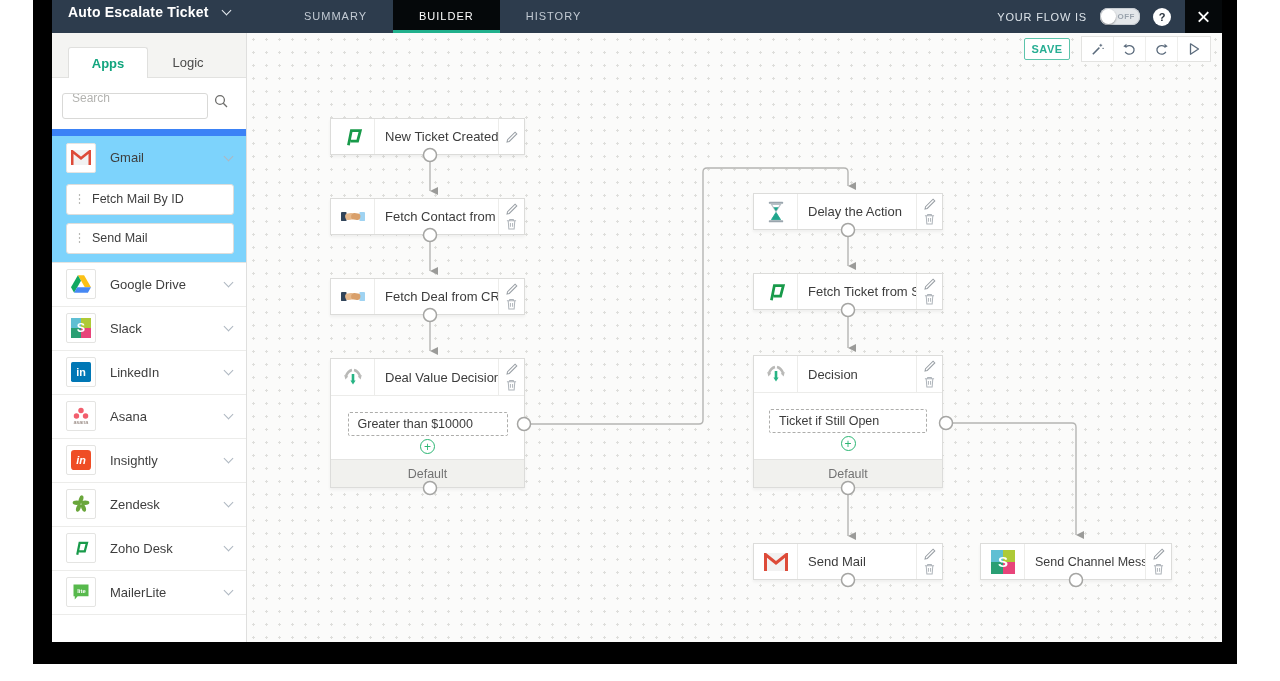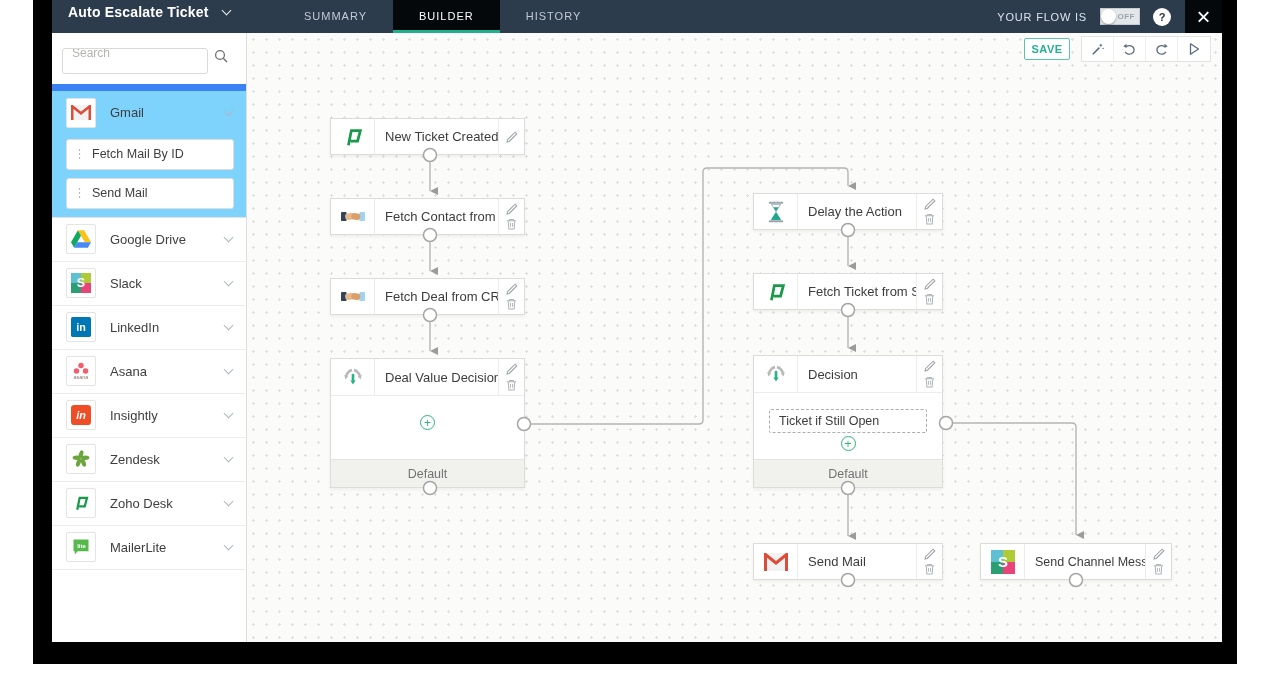"OFF" .toggle { border-radius: 1px -> 8px }
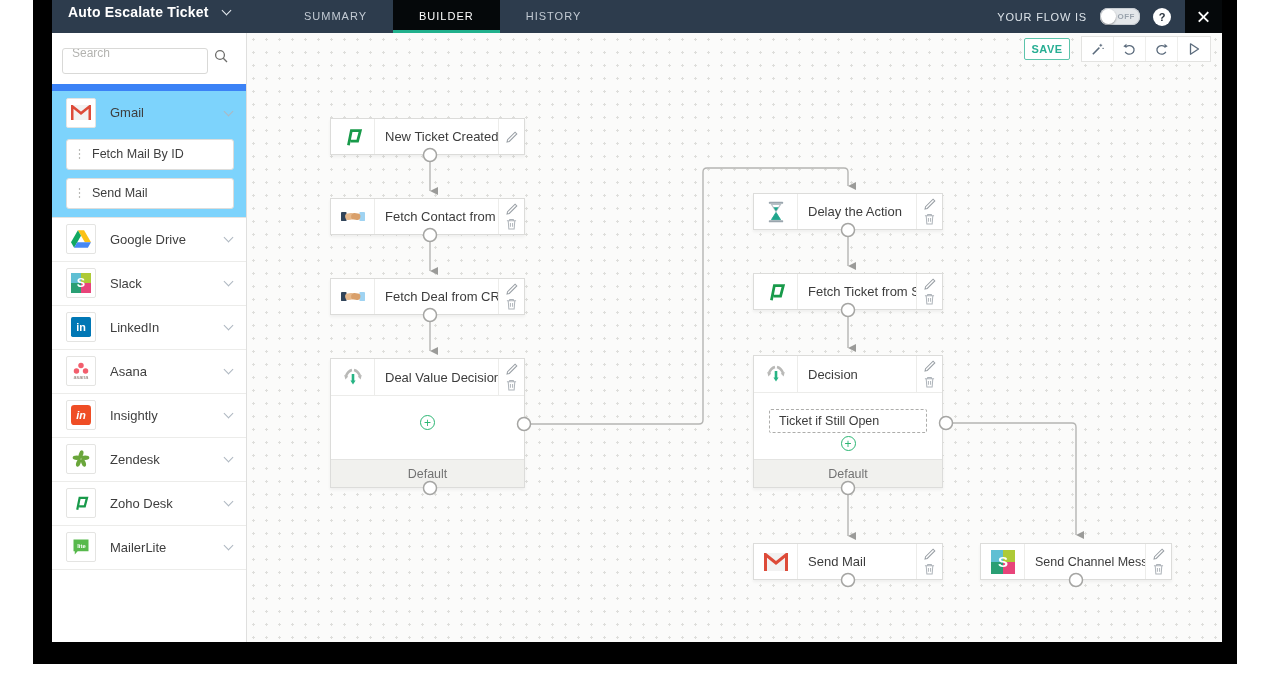"Apps" div.side-tabs { html: none -> <div> <div>Apps</div> <div>Logic</div> </div> }
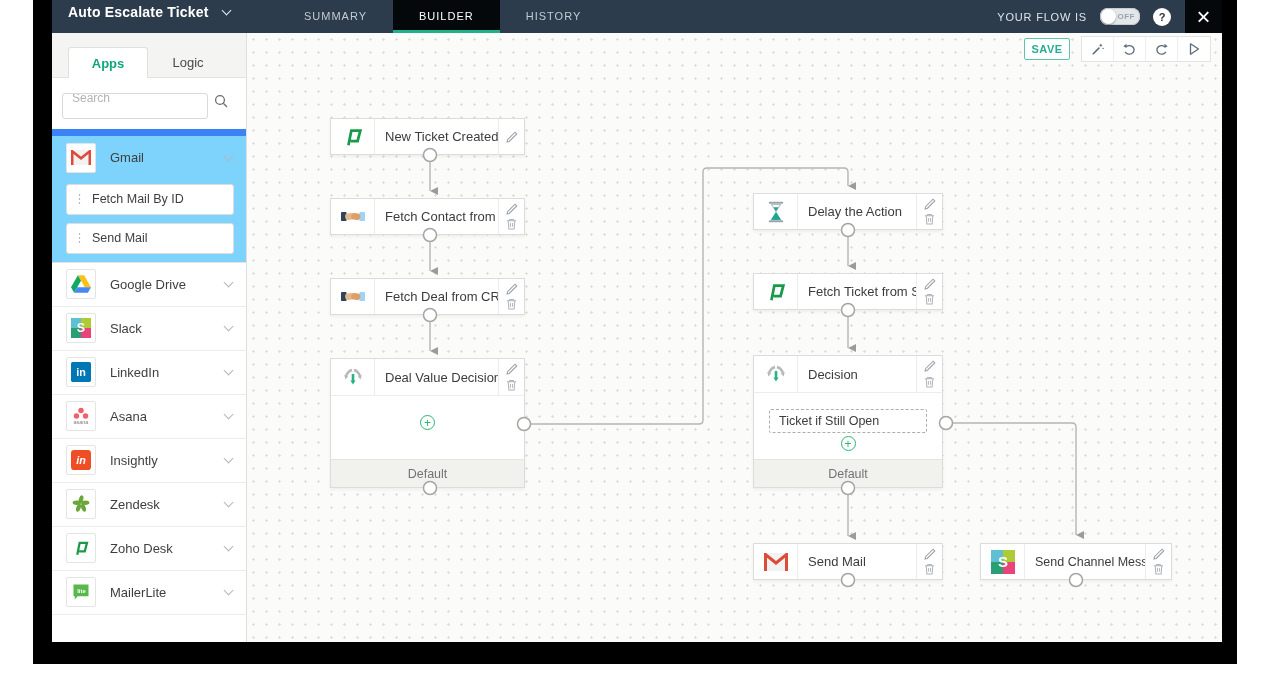"Greater than $10000" div.branch-box { html: none -> <div>Greater than $10000</div> }
